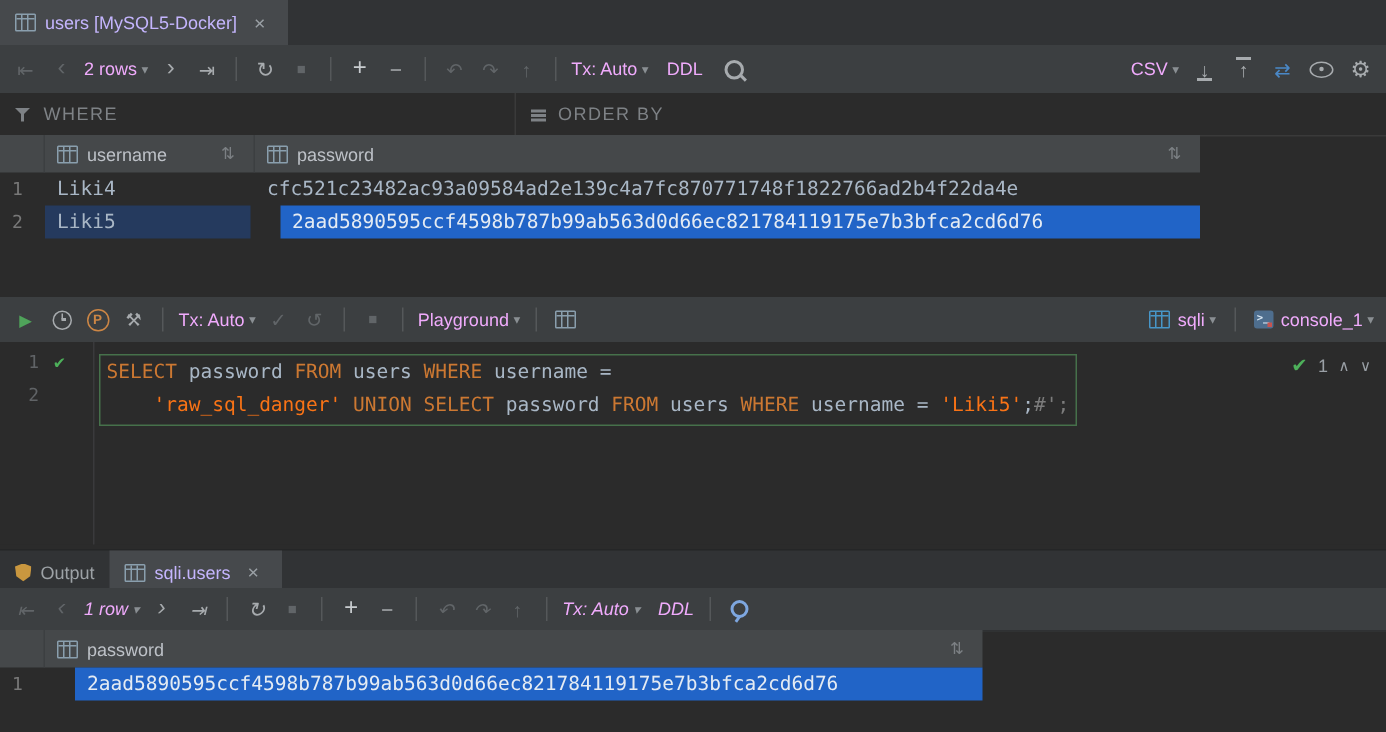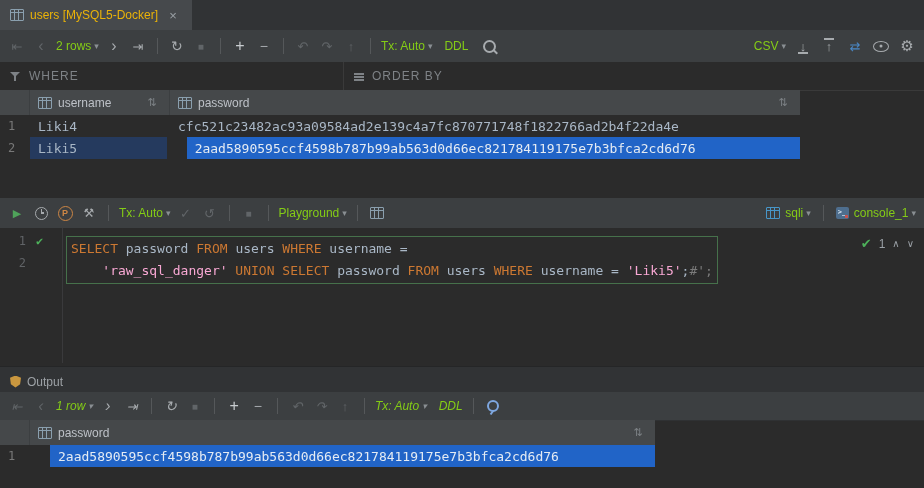"users [MySQL5-Docker]" .tab { color: #eab308 -> #c4b5fd }
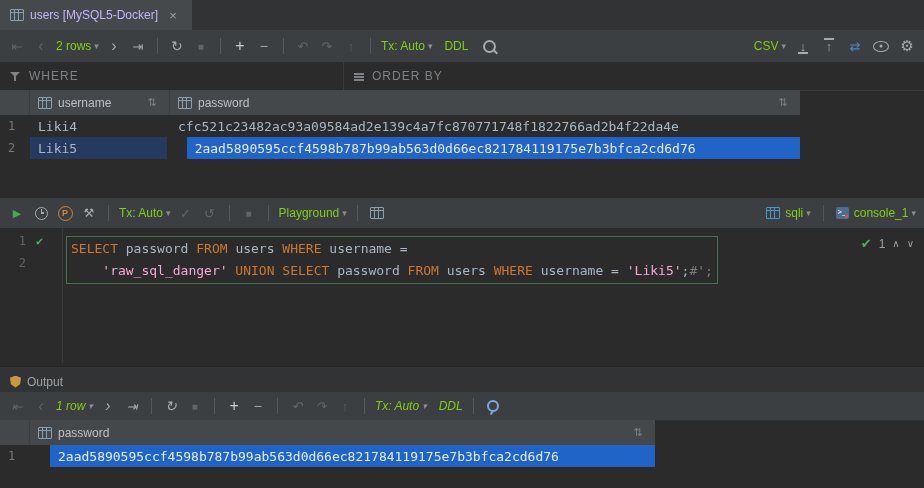"2 rows" .dd { color: #84cc16 -> #f0abfc }
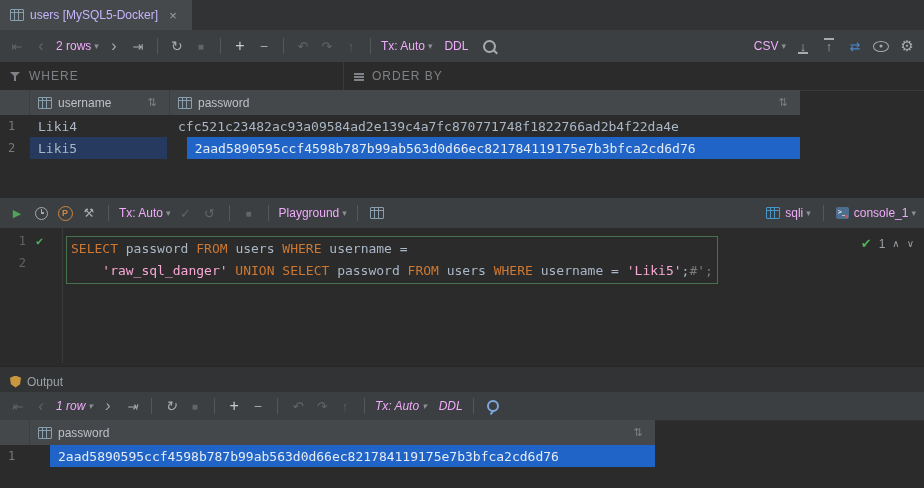"'raw_sql_danger'" .str { color: #f9a8d4 -> #f97316 }
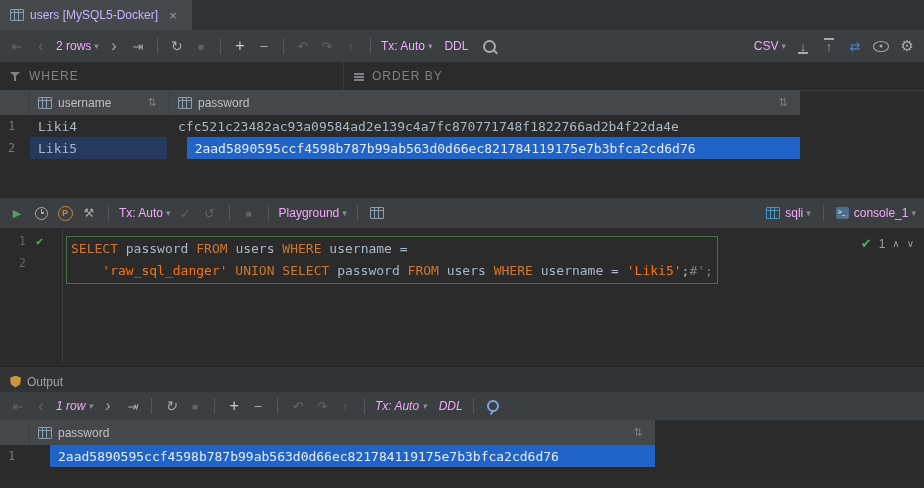"sqli.users" div.tab { html: none -> <div> <span></span> <span>sqli.users</span> <span></span> </div> }
